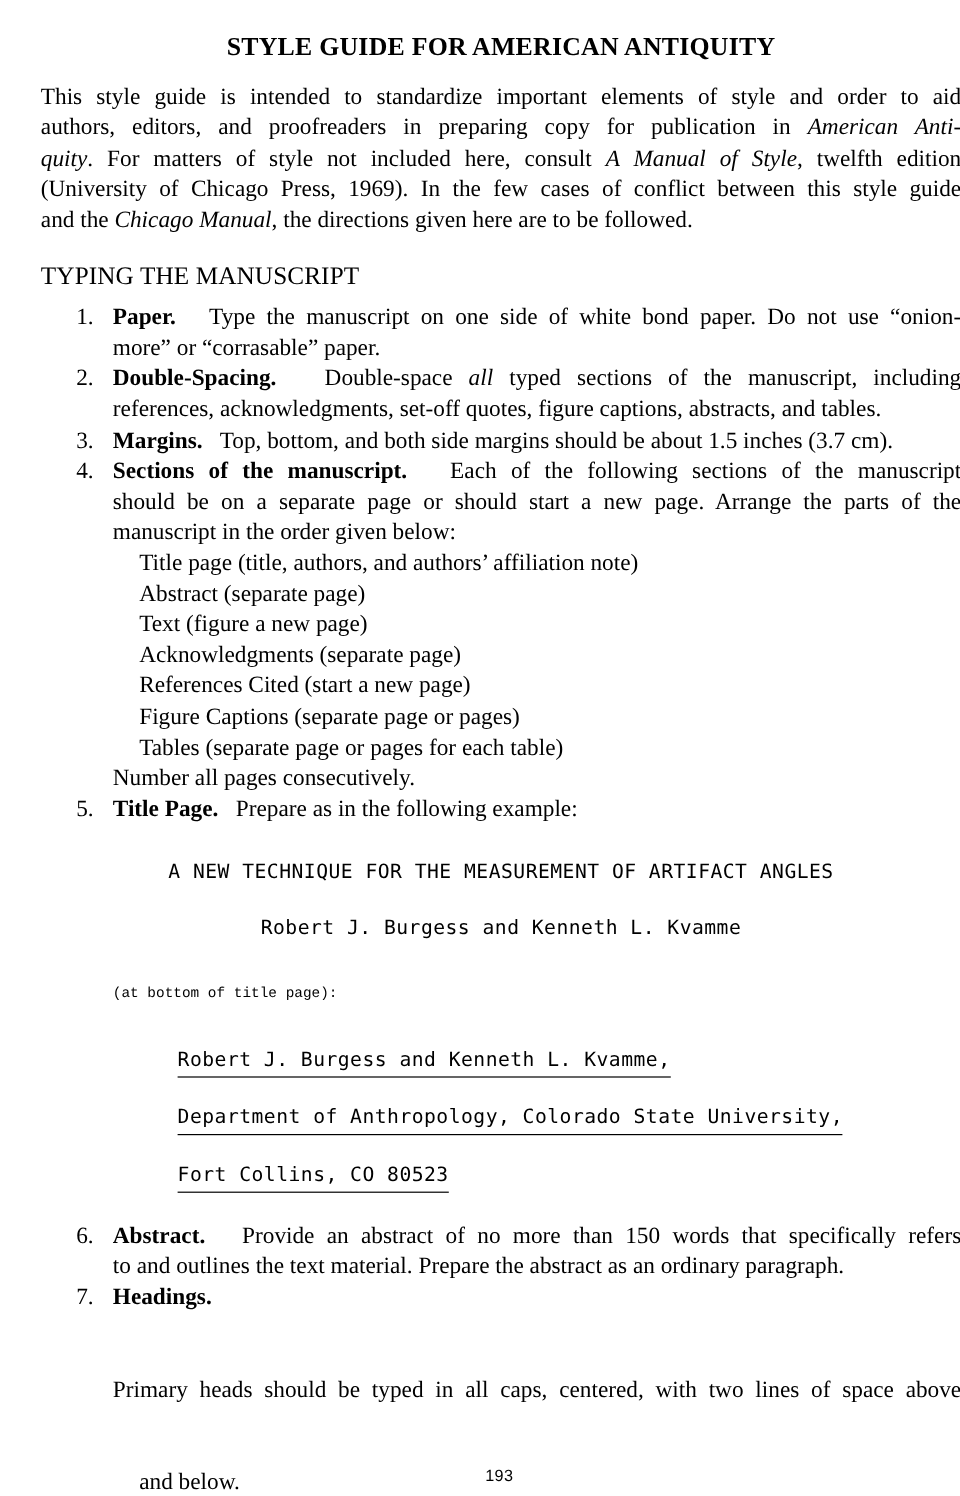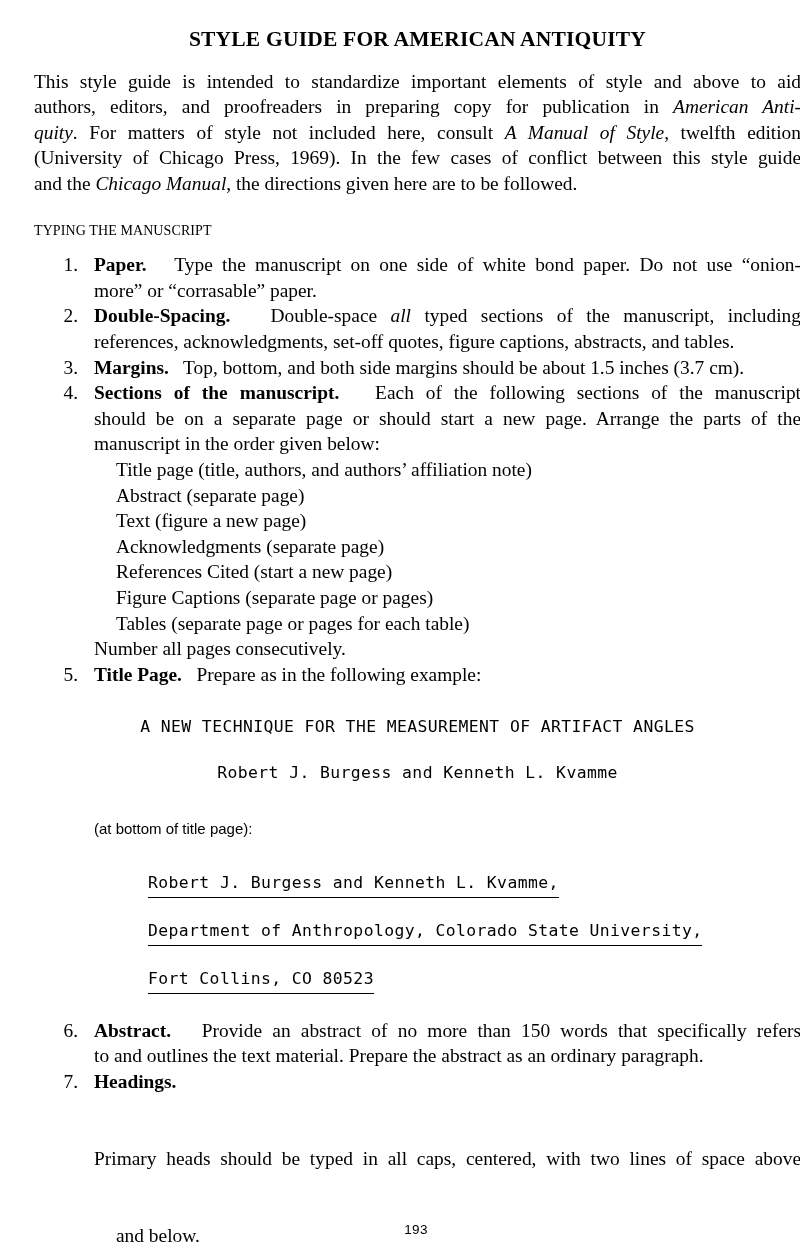"This style guide is intended" span.jl { text: above -> order }
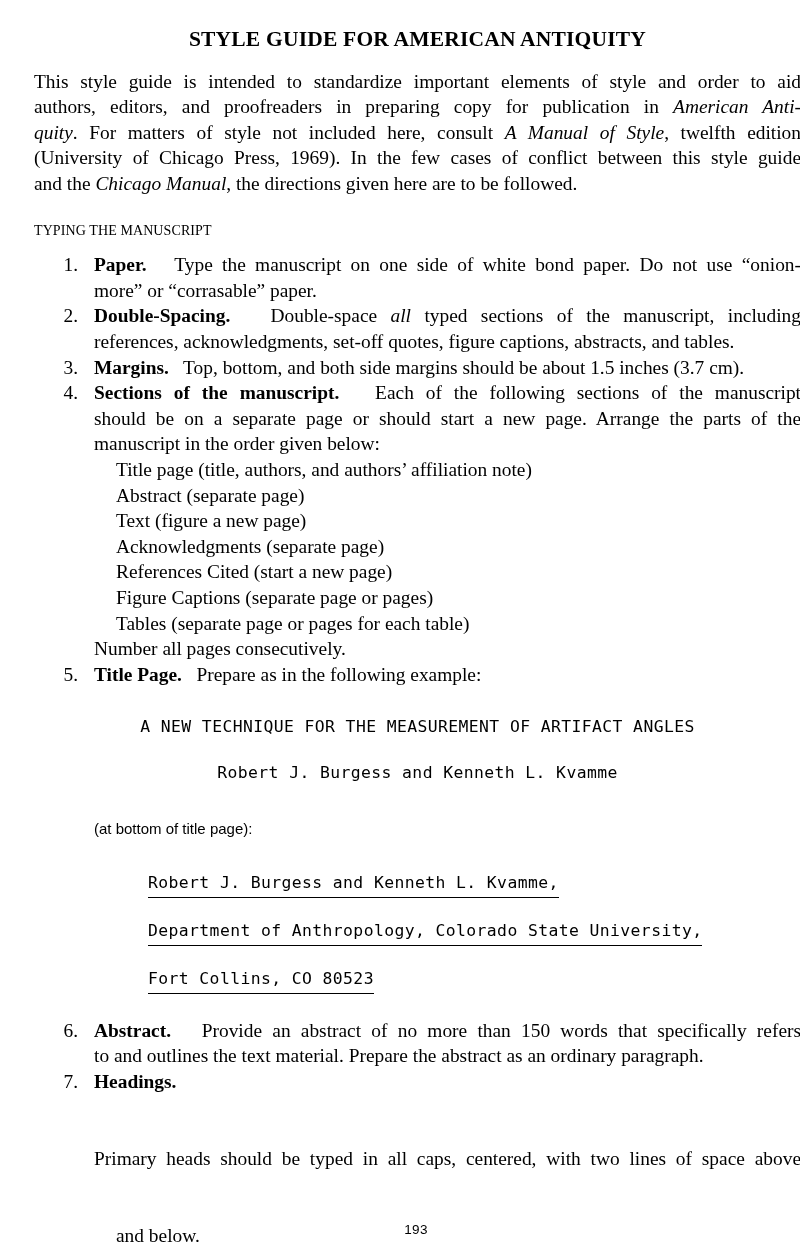"TYPING THE MANUSCRIPT" .section-head { font-size: 14px -> 21px }
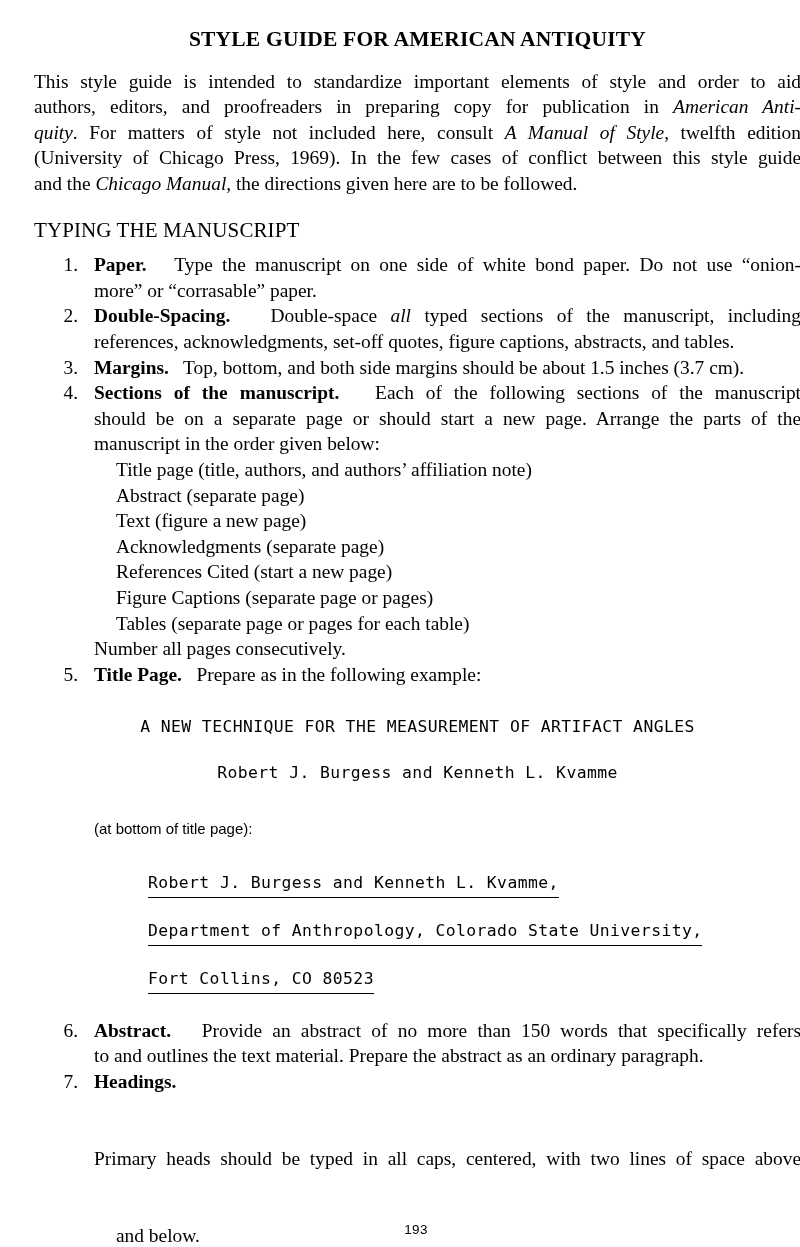"(at bottom of title page):" .at-bottom { font-family: Liberation Sans, sans-serif -> Liberation Mono, monospace; font-size: 15px -> 12px }
